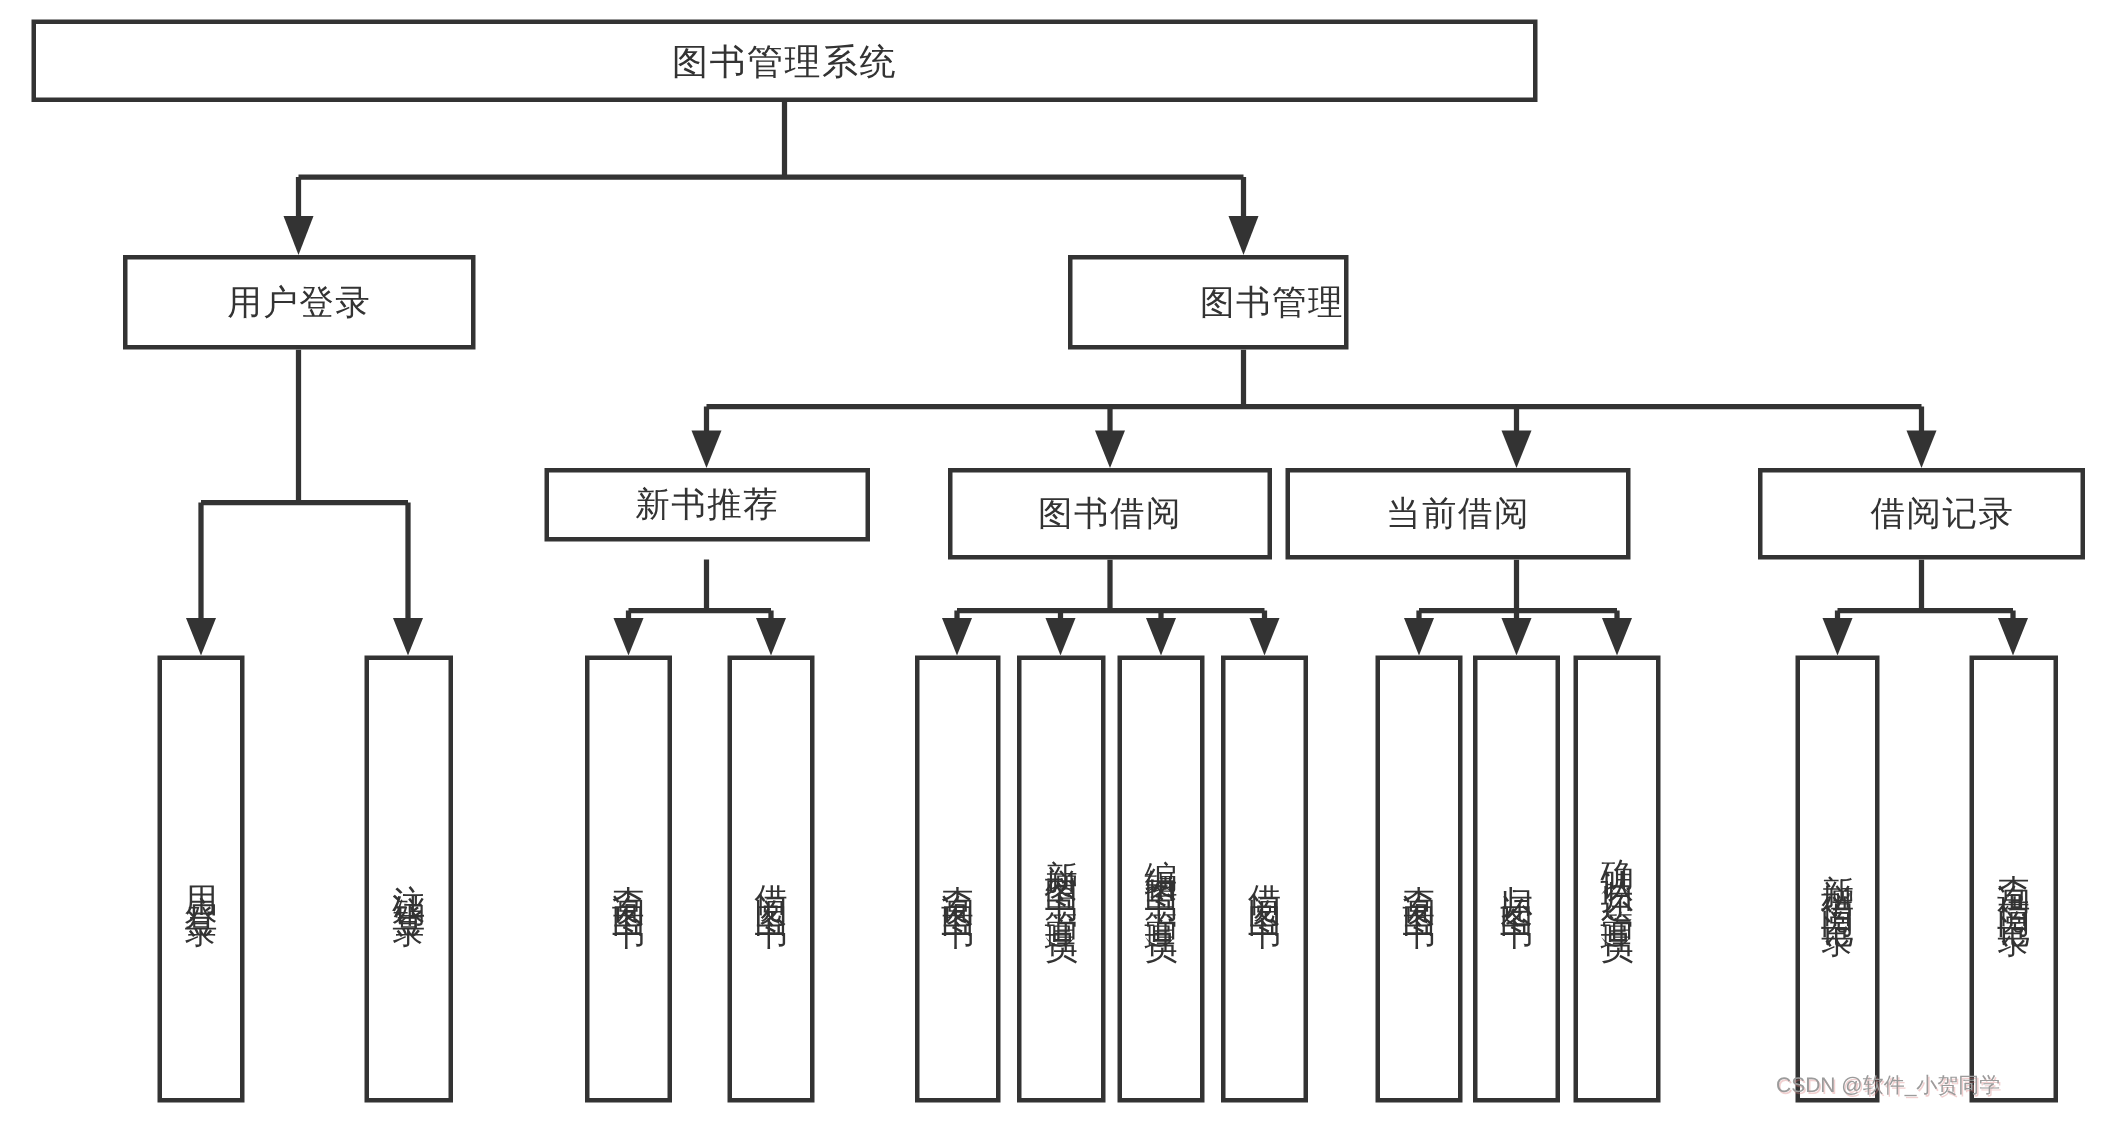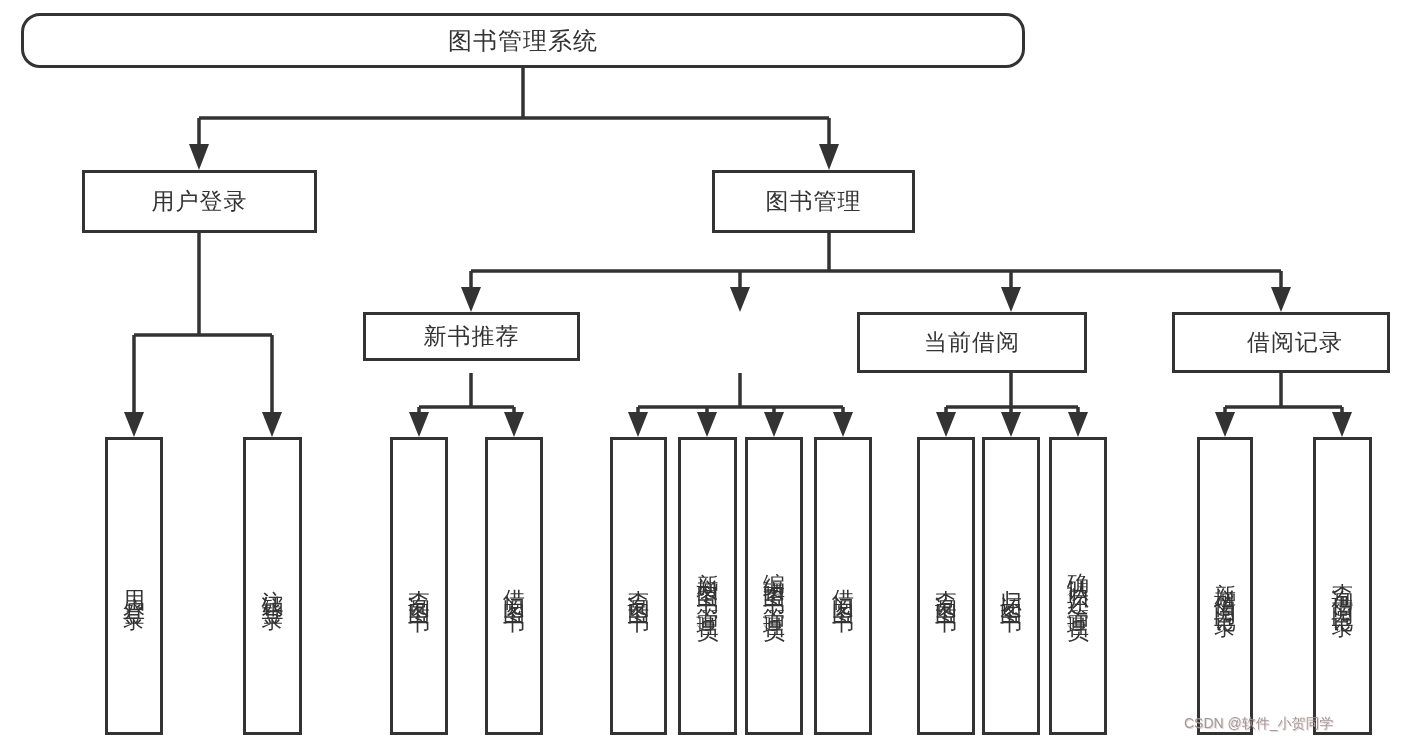"图书管理系统" div.node { border-radius: 19px -> none }
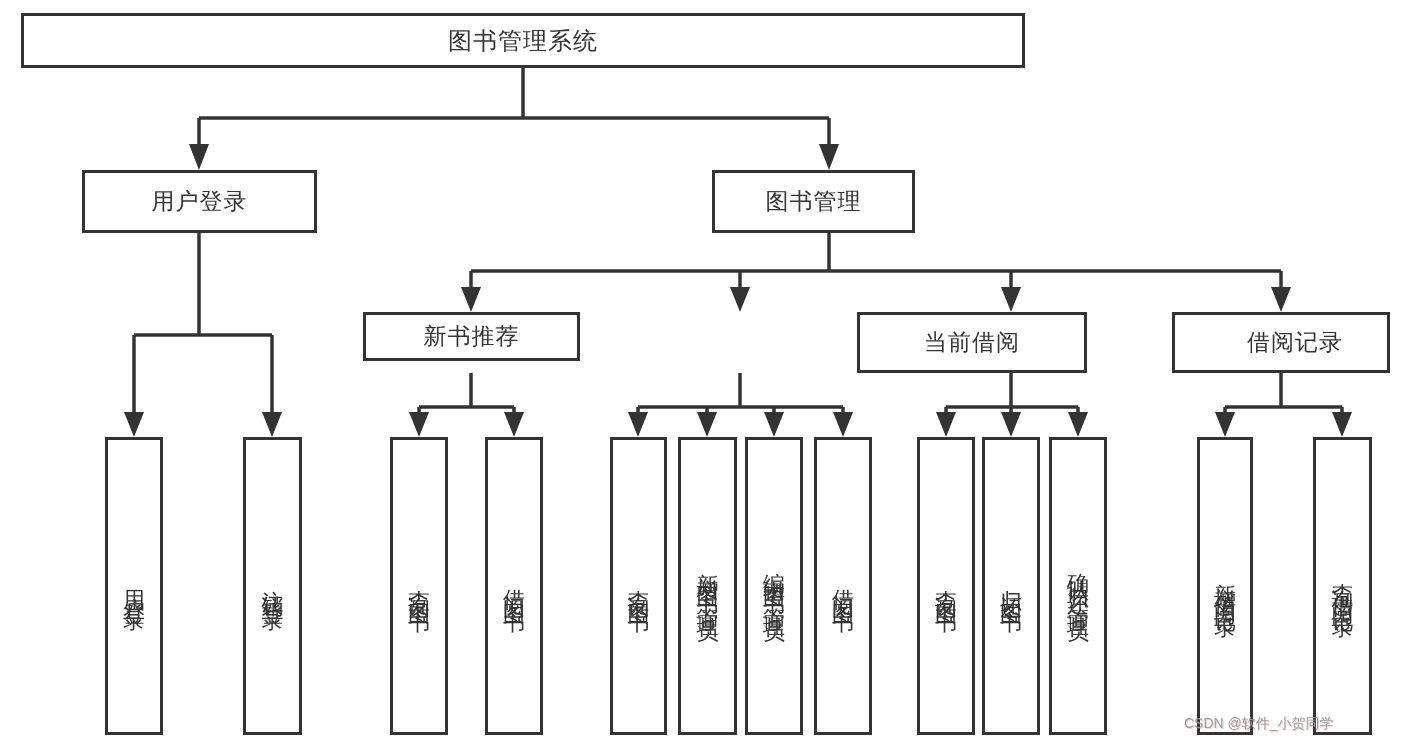"图书管理" div.node { justify-content: none -> flex-end; width: 203px -> 187px }
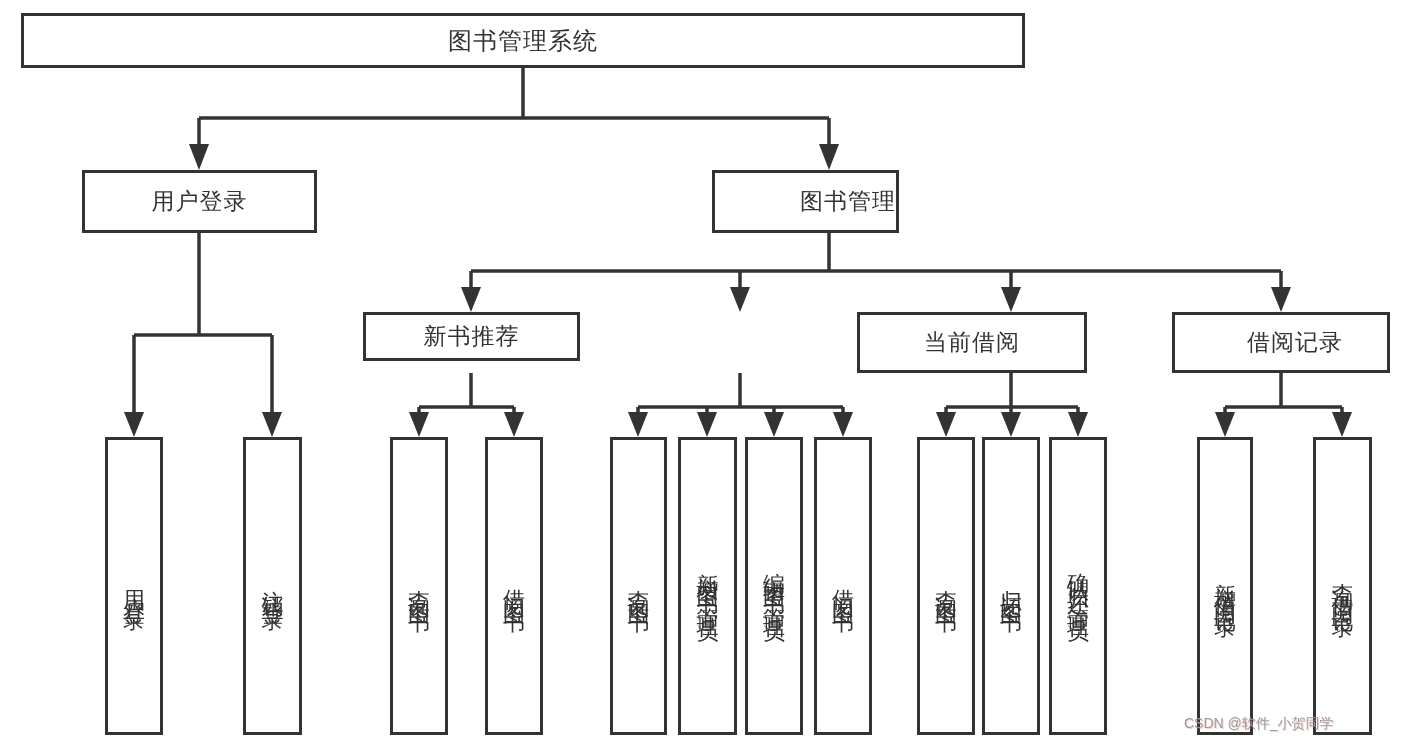"图书借阅" div.node { html: none -> <div> <span>图书借阅</span> </div> }
